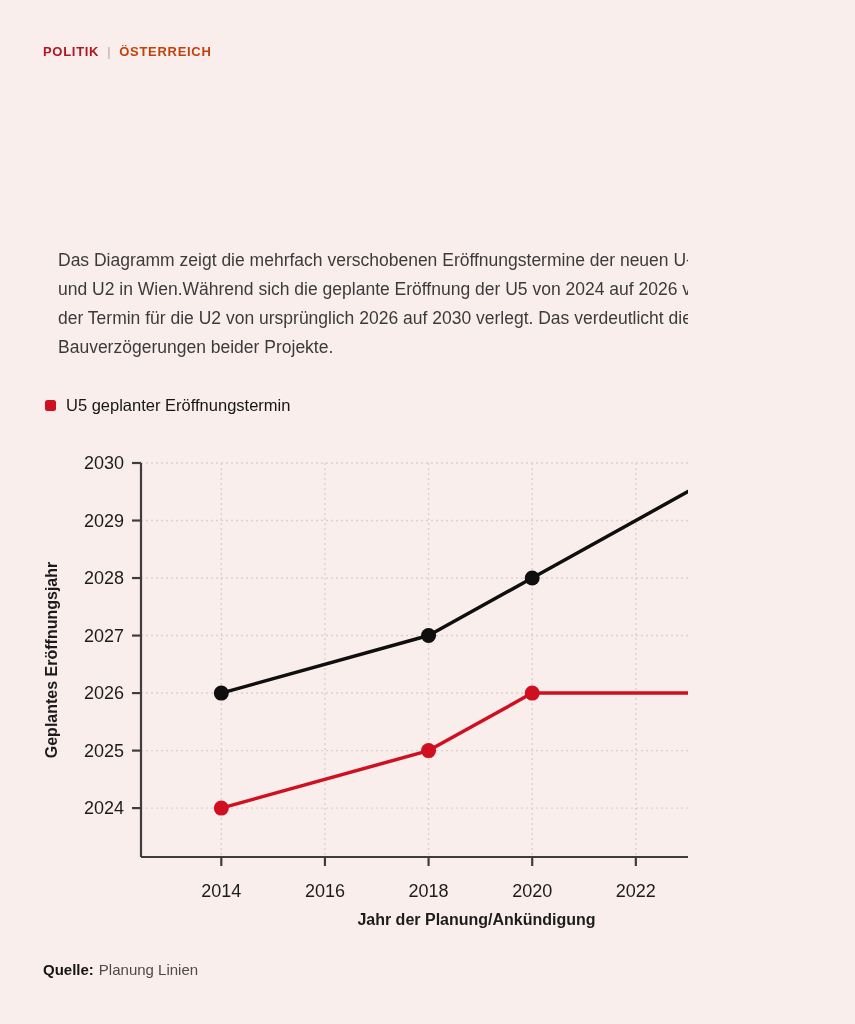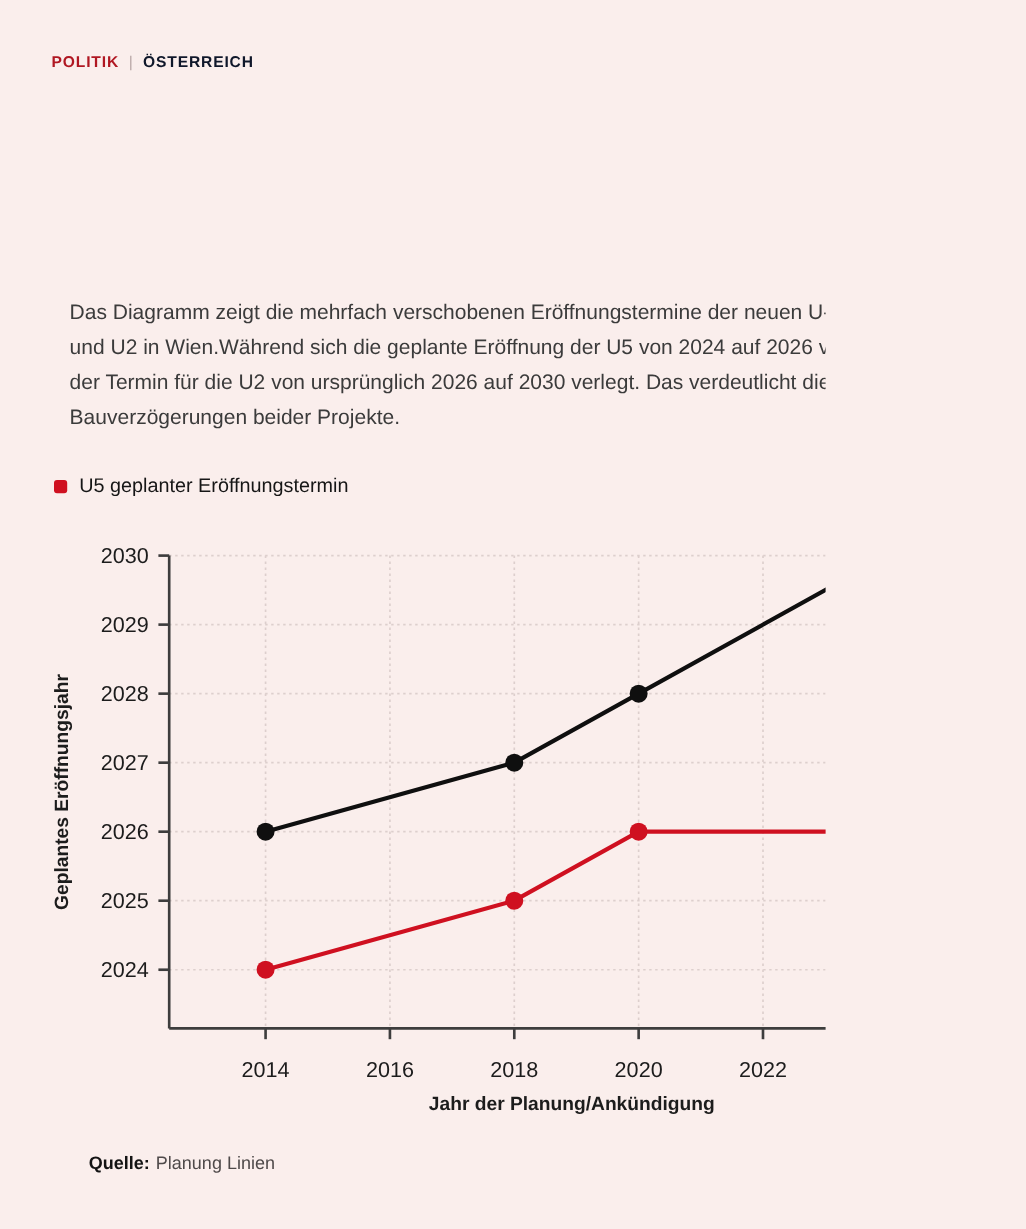"ÖSTERREICH" .eyebrow .region { color: #0f172a -> #c2410c }
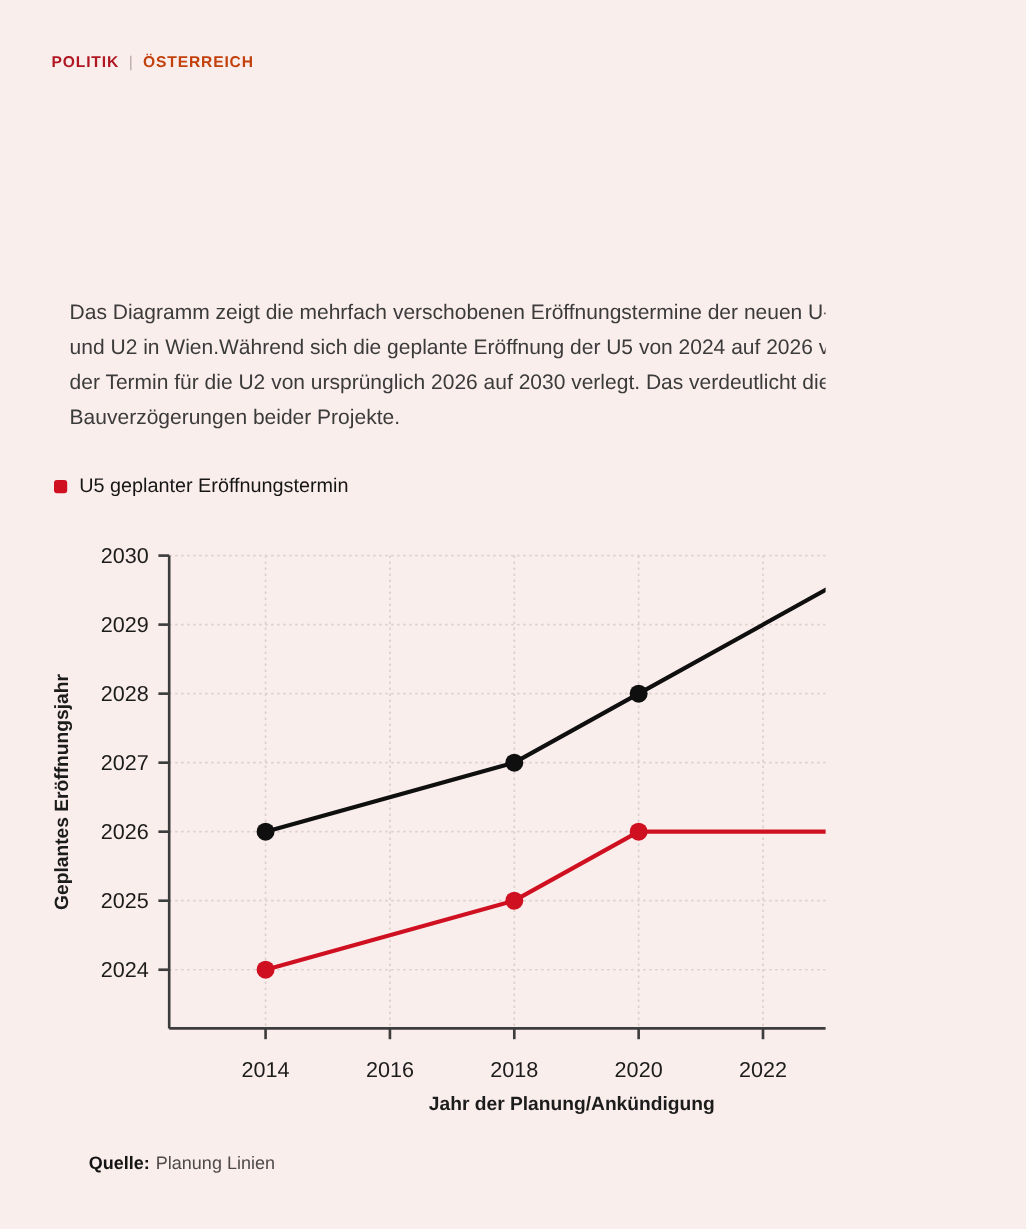"Quelle:" .src-label { margin-left: 31px -> none }
